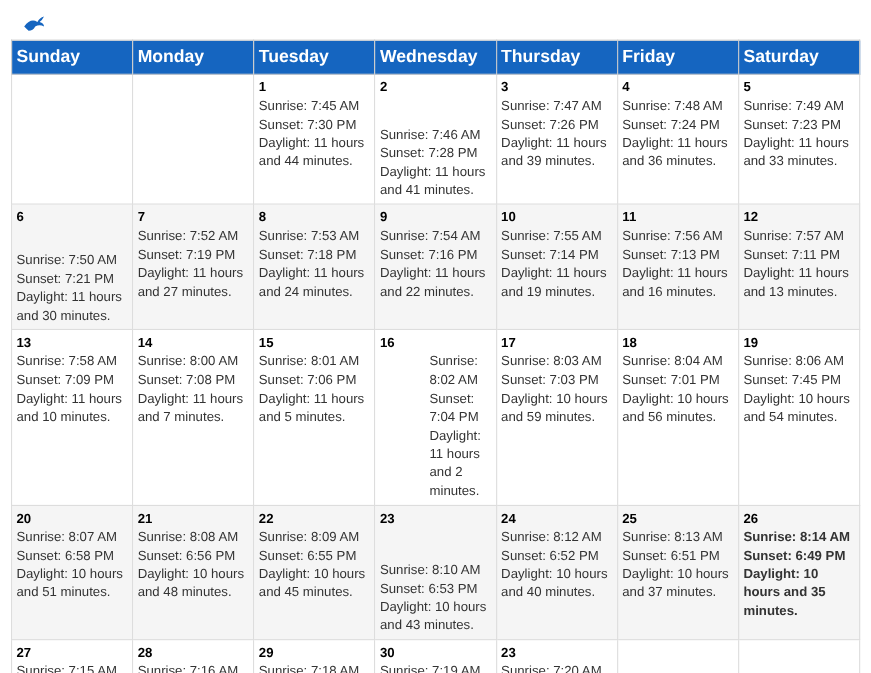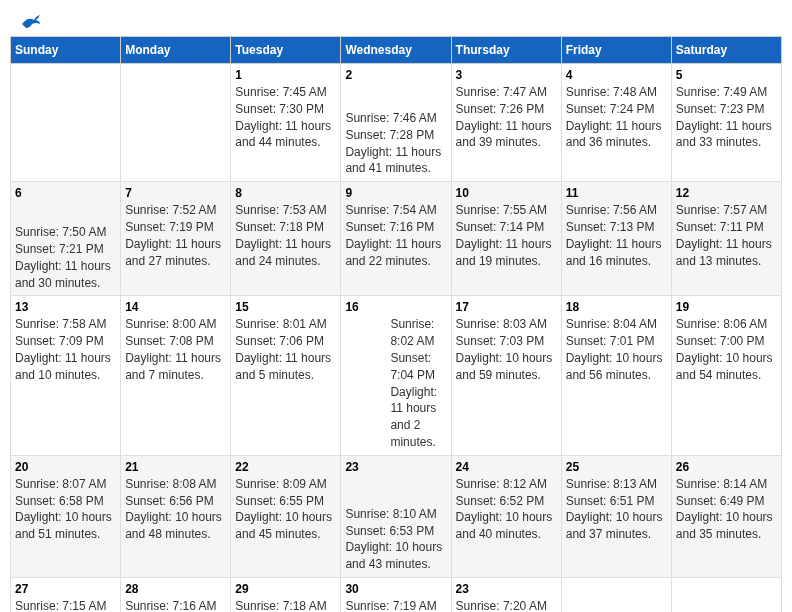"Sunday" thead tr th { font-size: 12px -> 16px }
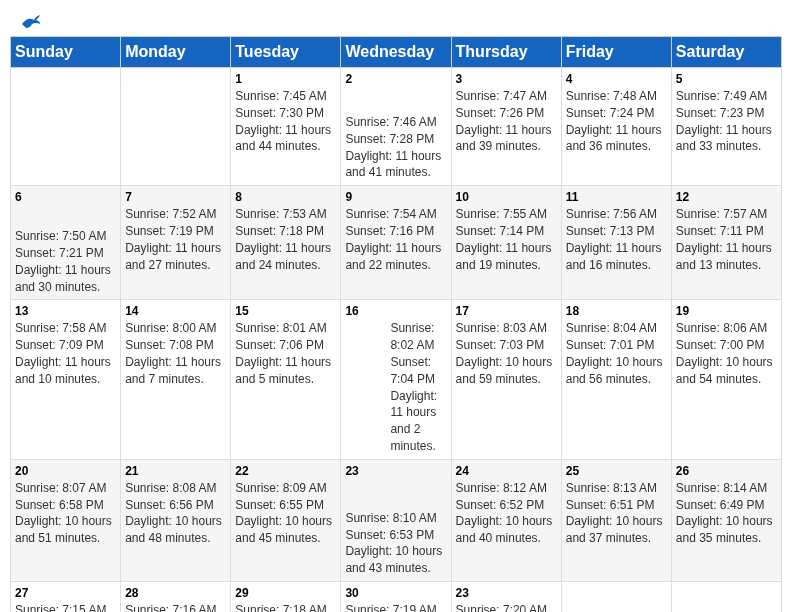"Sunrise: 8:06 AM" div.day-detail { text: 7:00 -> 7:45 }
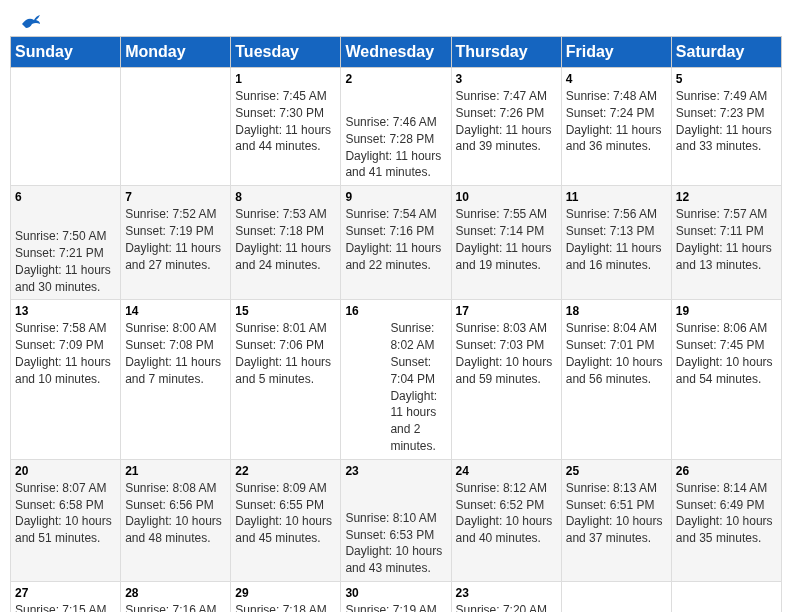"Sunrise: 8:14 AM" div.day-detail { font-weight: none -> bold }
